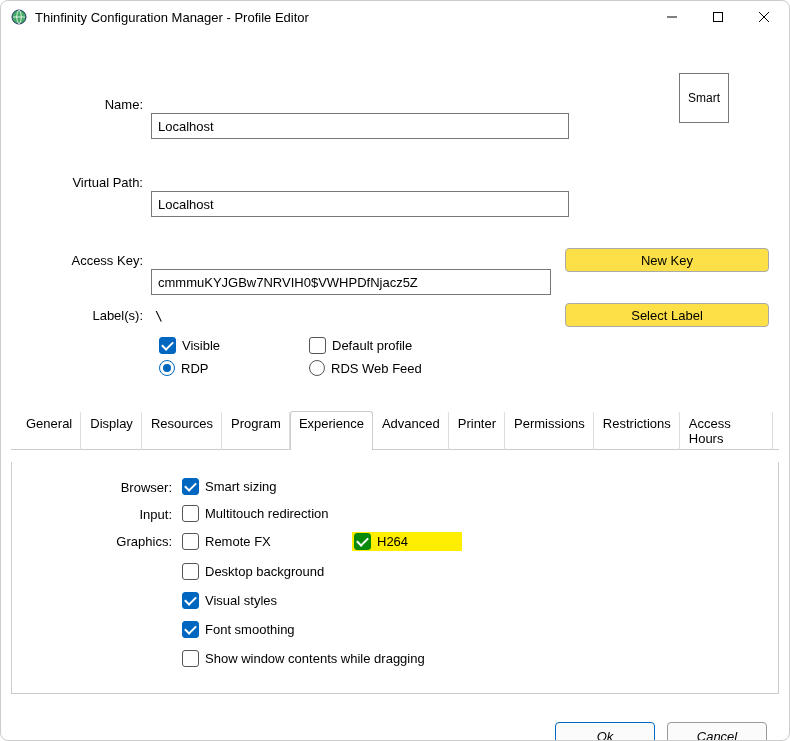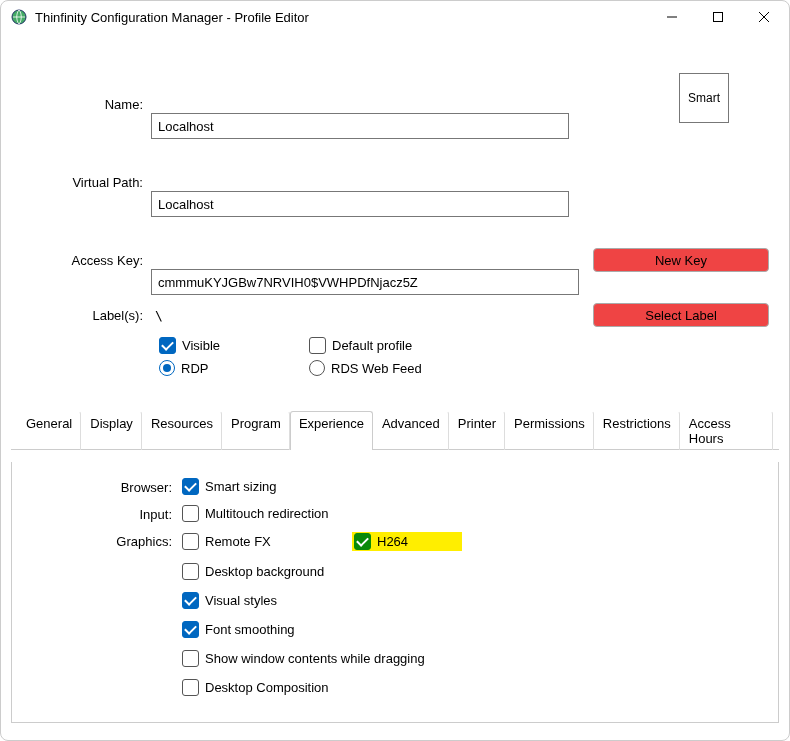"New Key" .bigbtn { background: #ef4444 -> #fde047; width: 176px -> 204px }
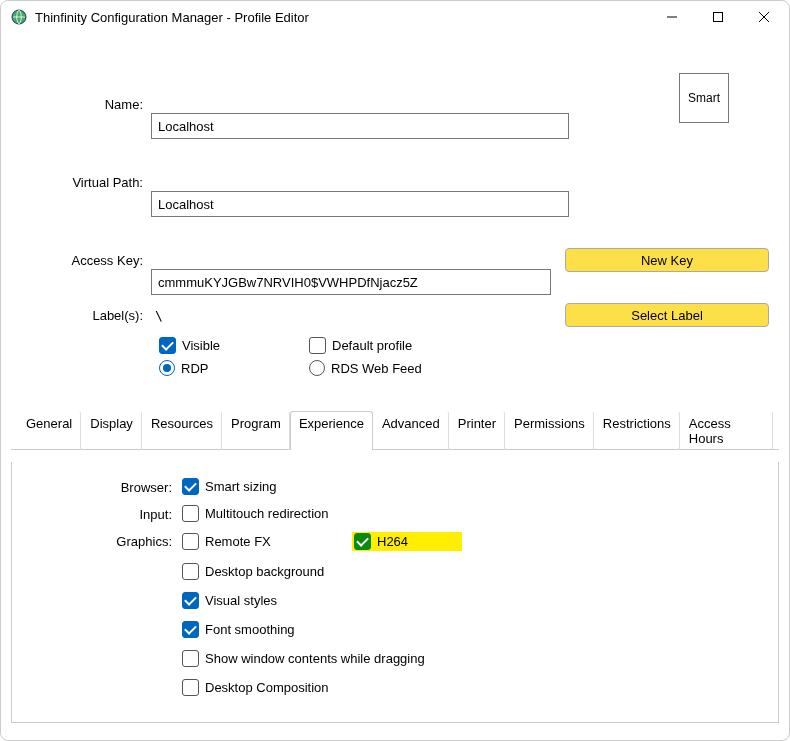"Desktop Composition" div.cbx { html: <div> <span></span> <span>Desktop Composition</span> </div> -> none }
